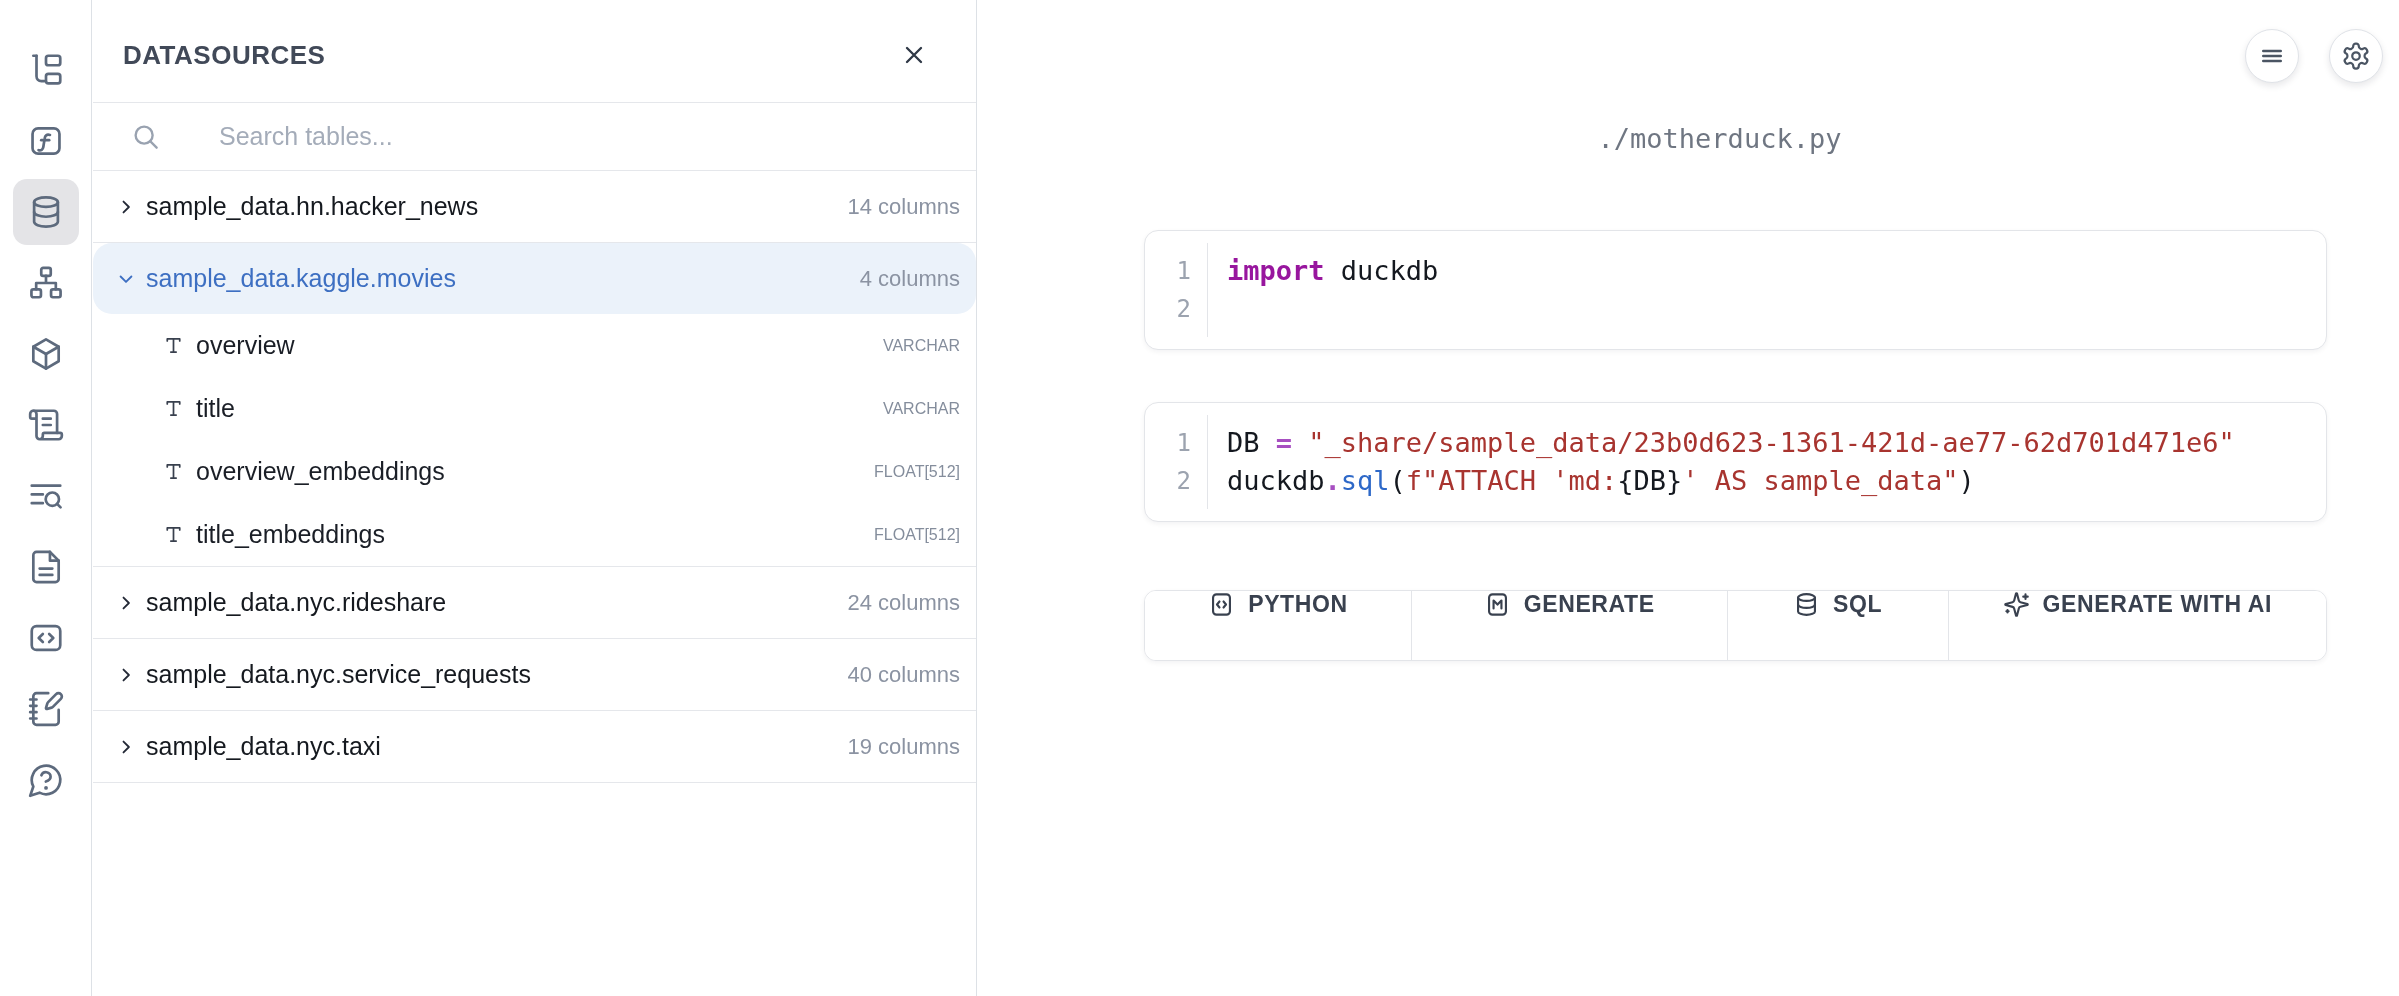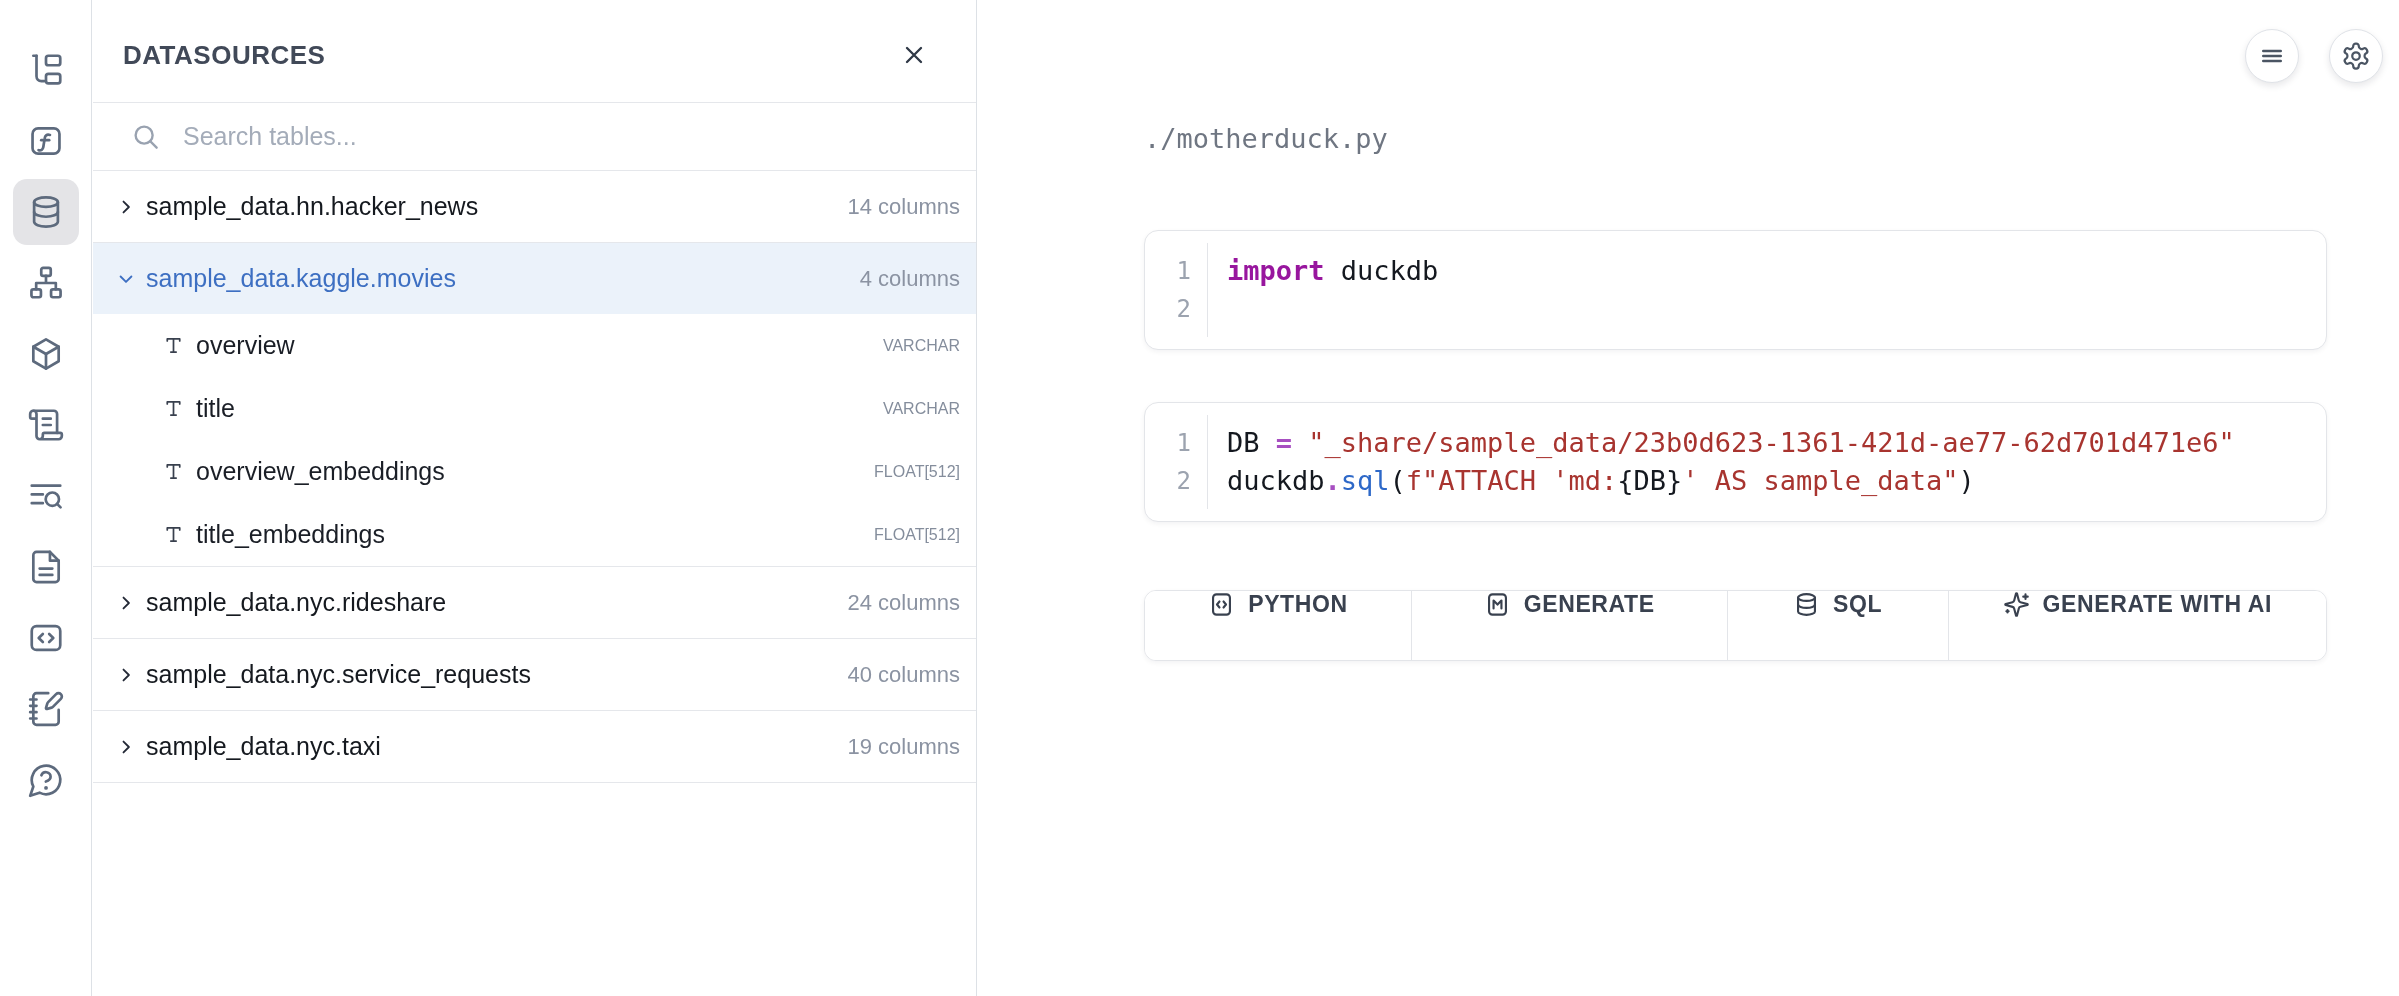"Search tables..." .search-row { gap: none -> 36px }
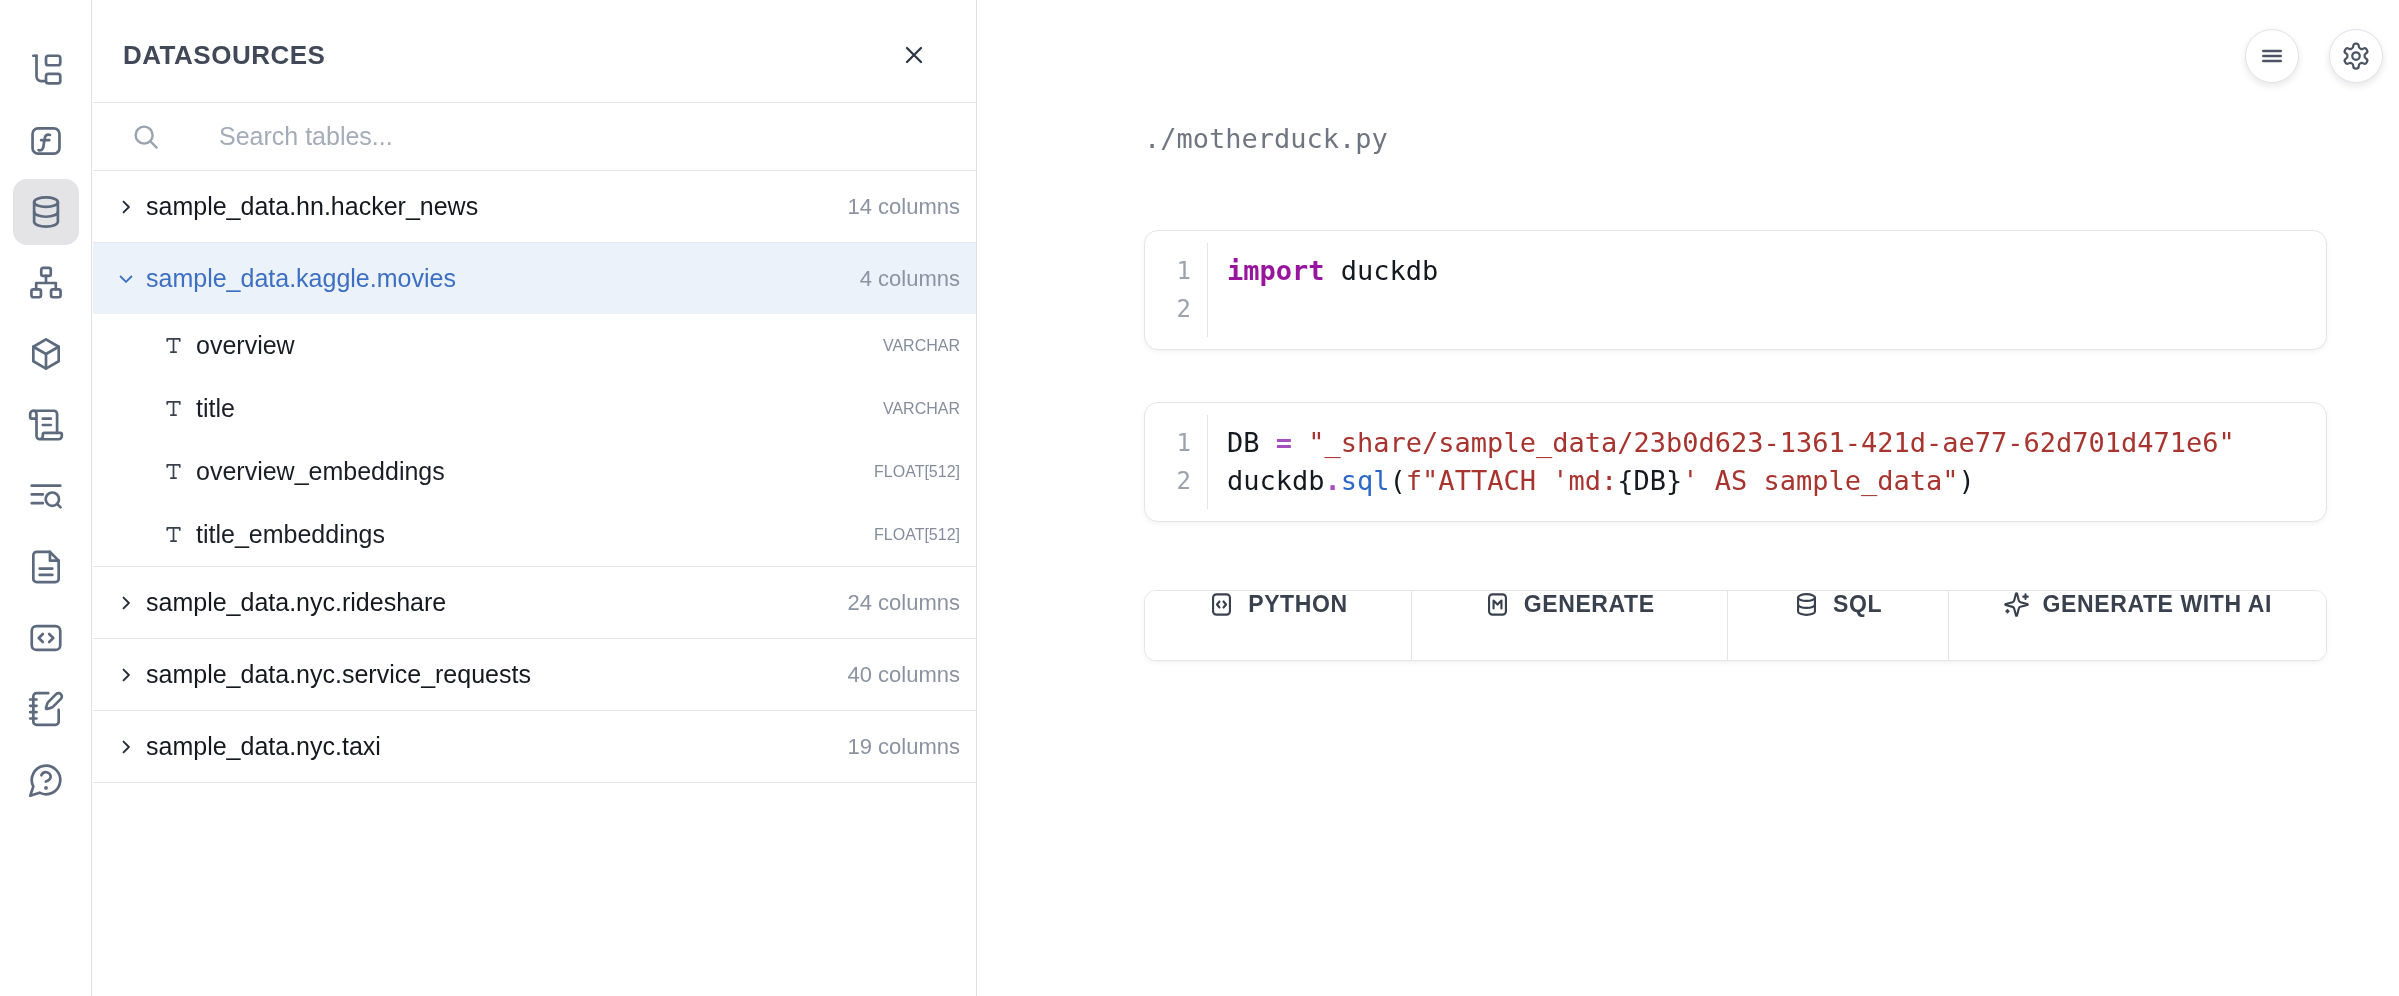"./motherduck.py" .filename { left: 166px -> 150px; text-align: left -> center }
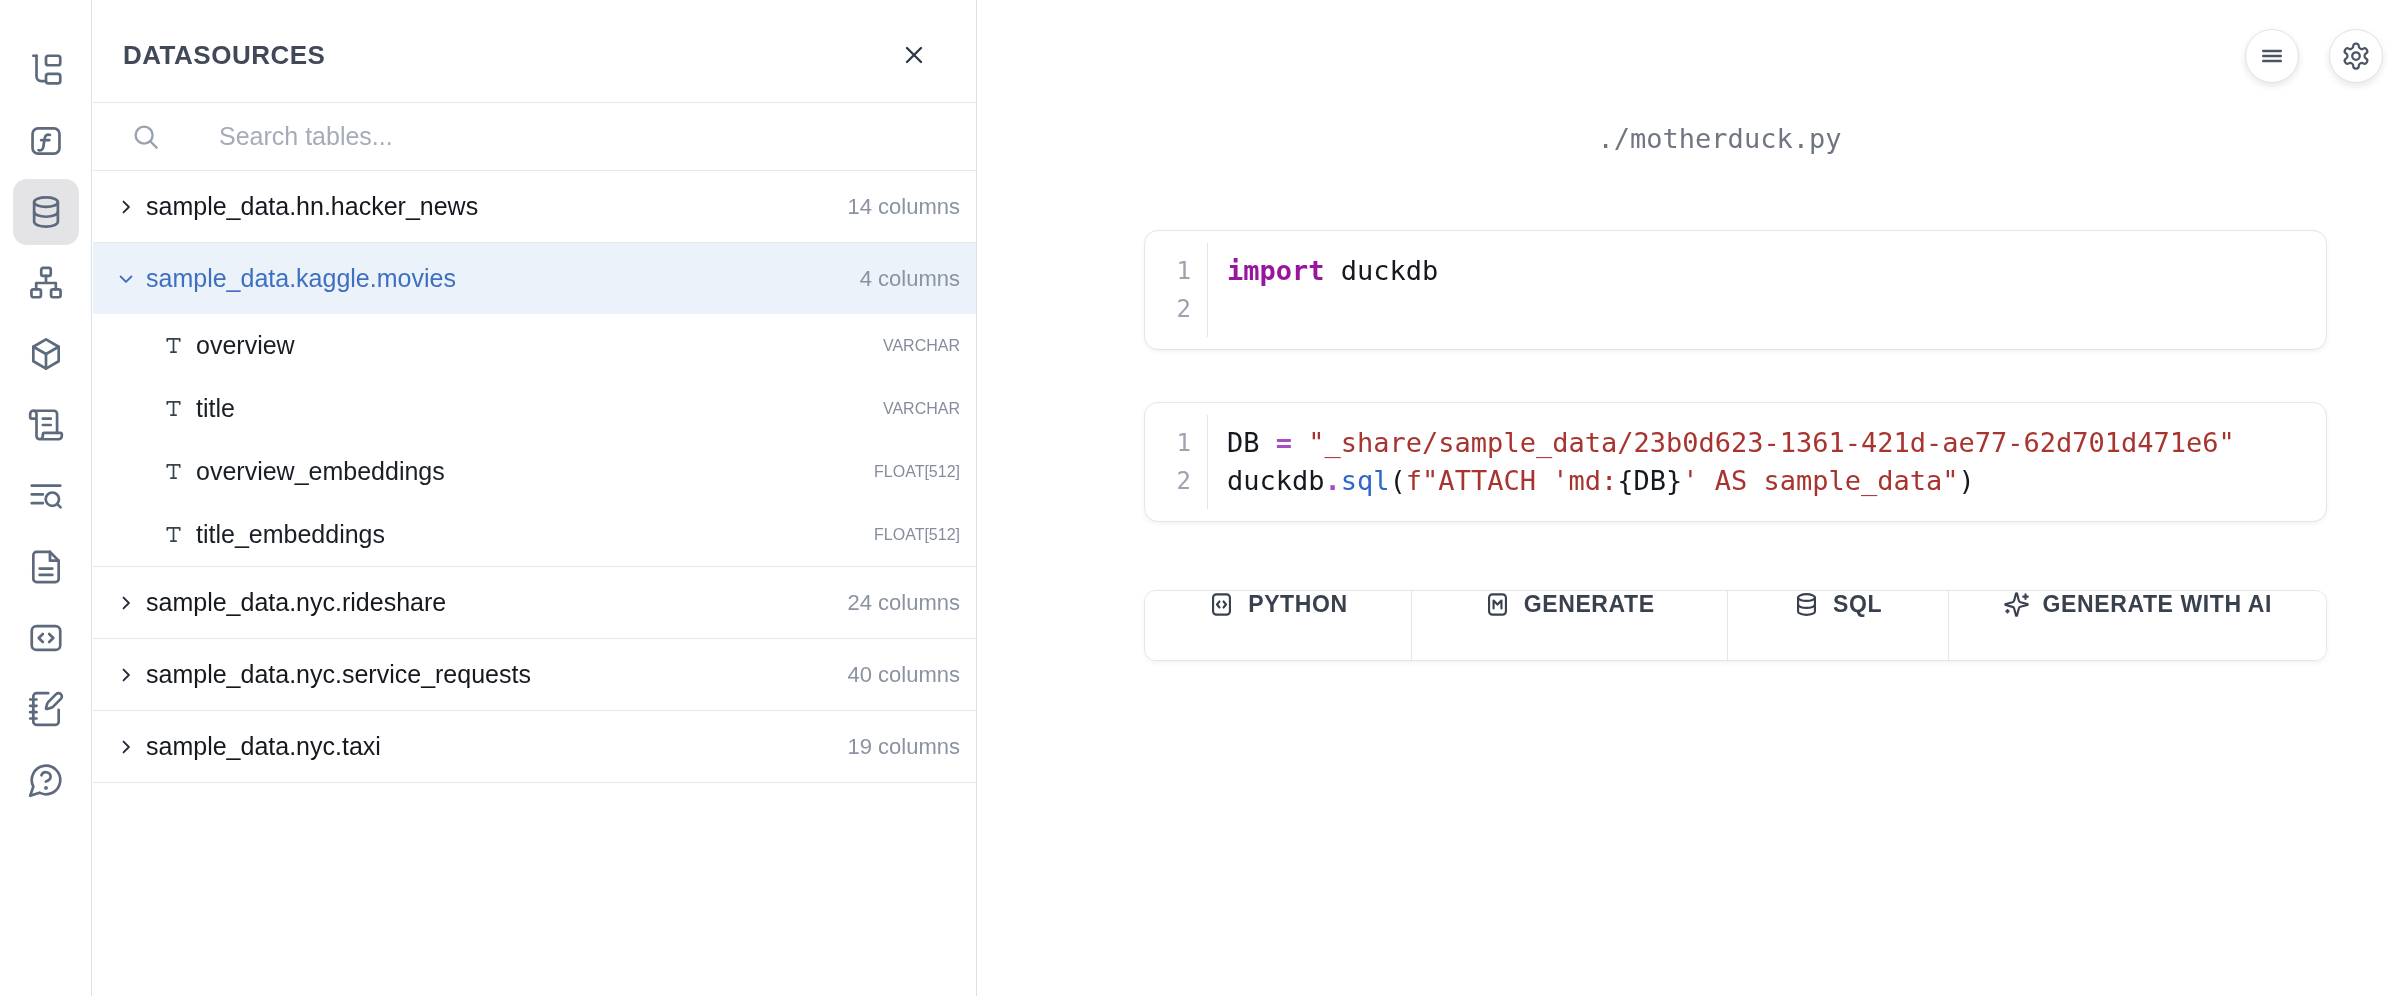"sample_data.kaggle.movies" .table-row.selected { border-radius: none -> 19px }
